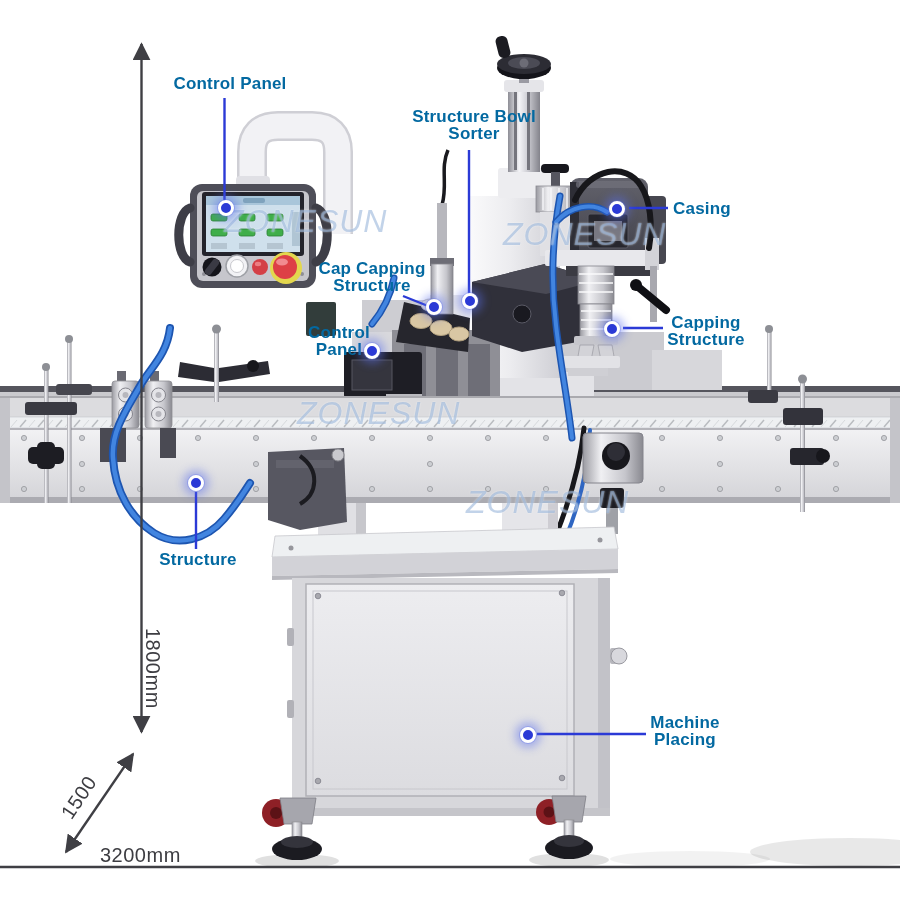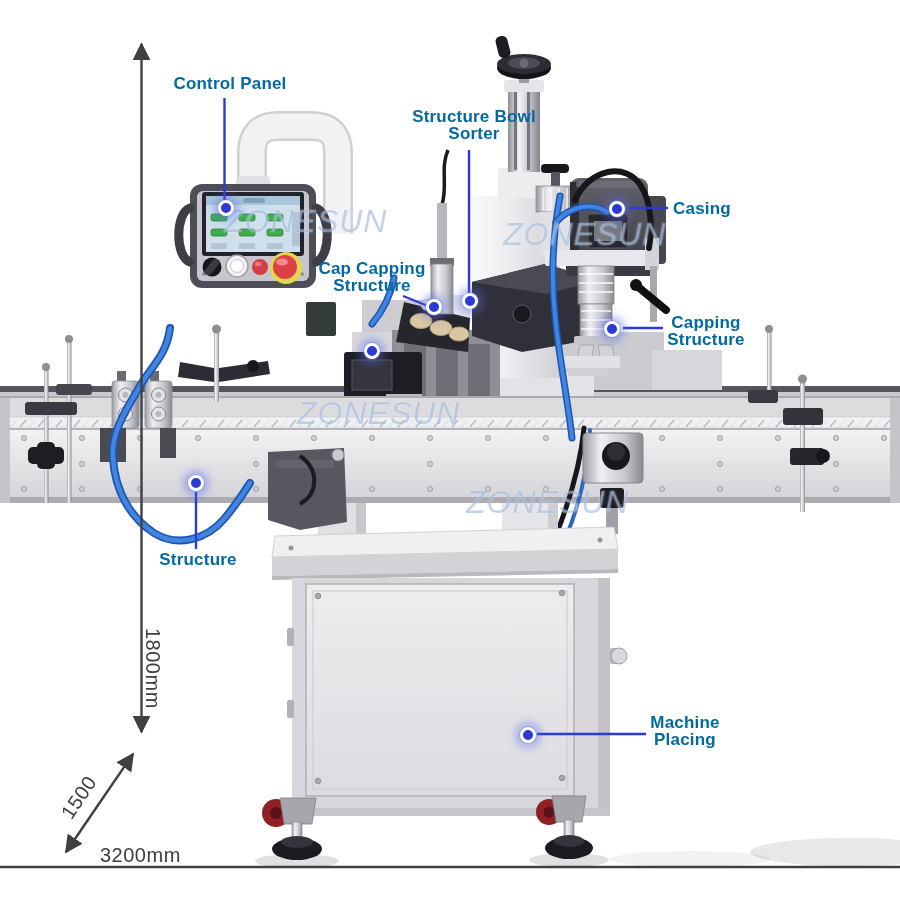"Control" div.callout { html: none -> <div> <div>Control</div> <div>Panel</div> </div> }
